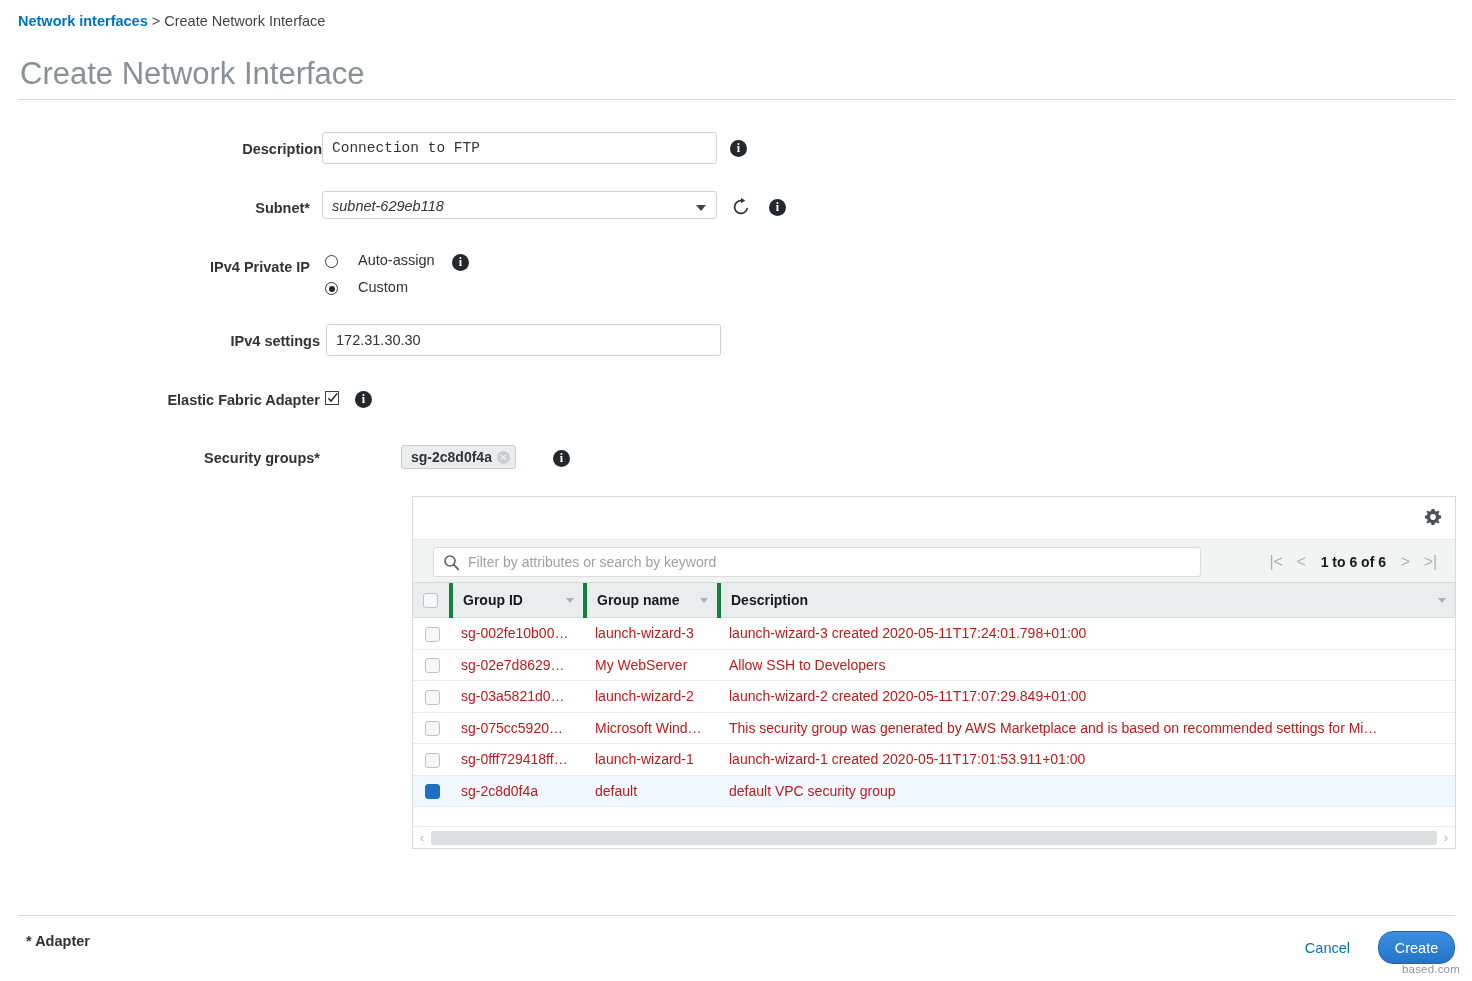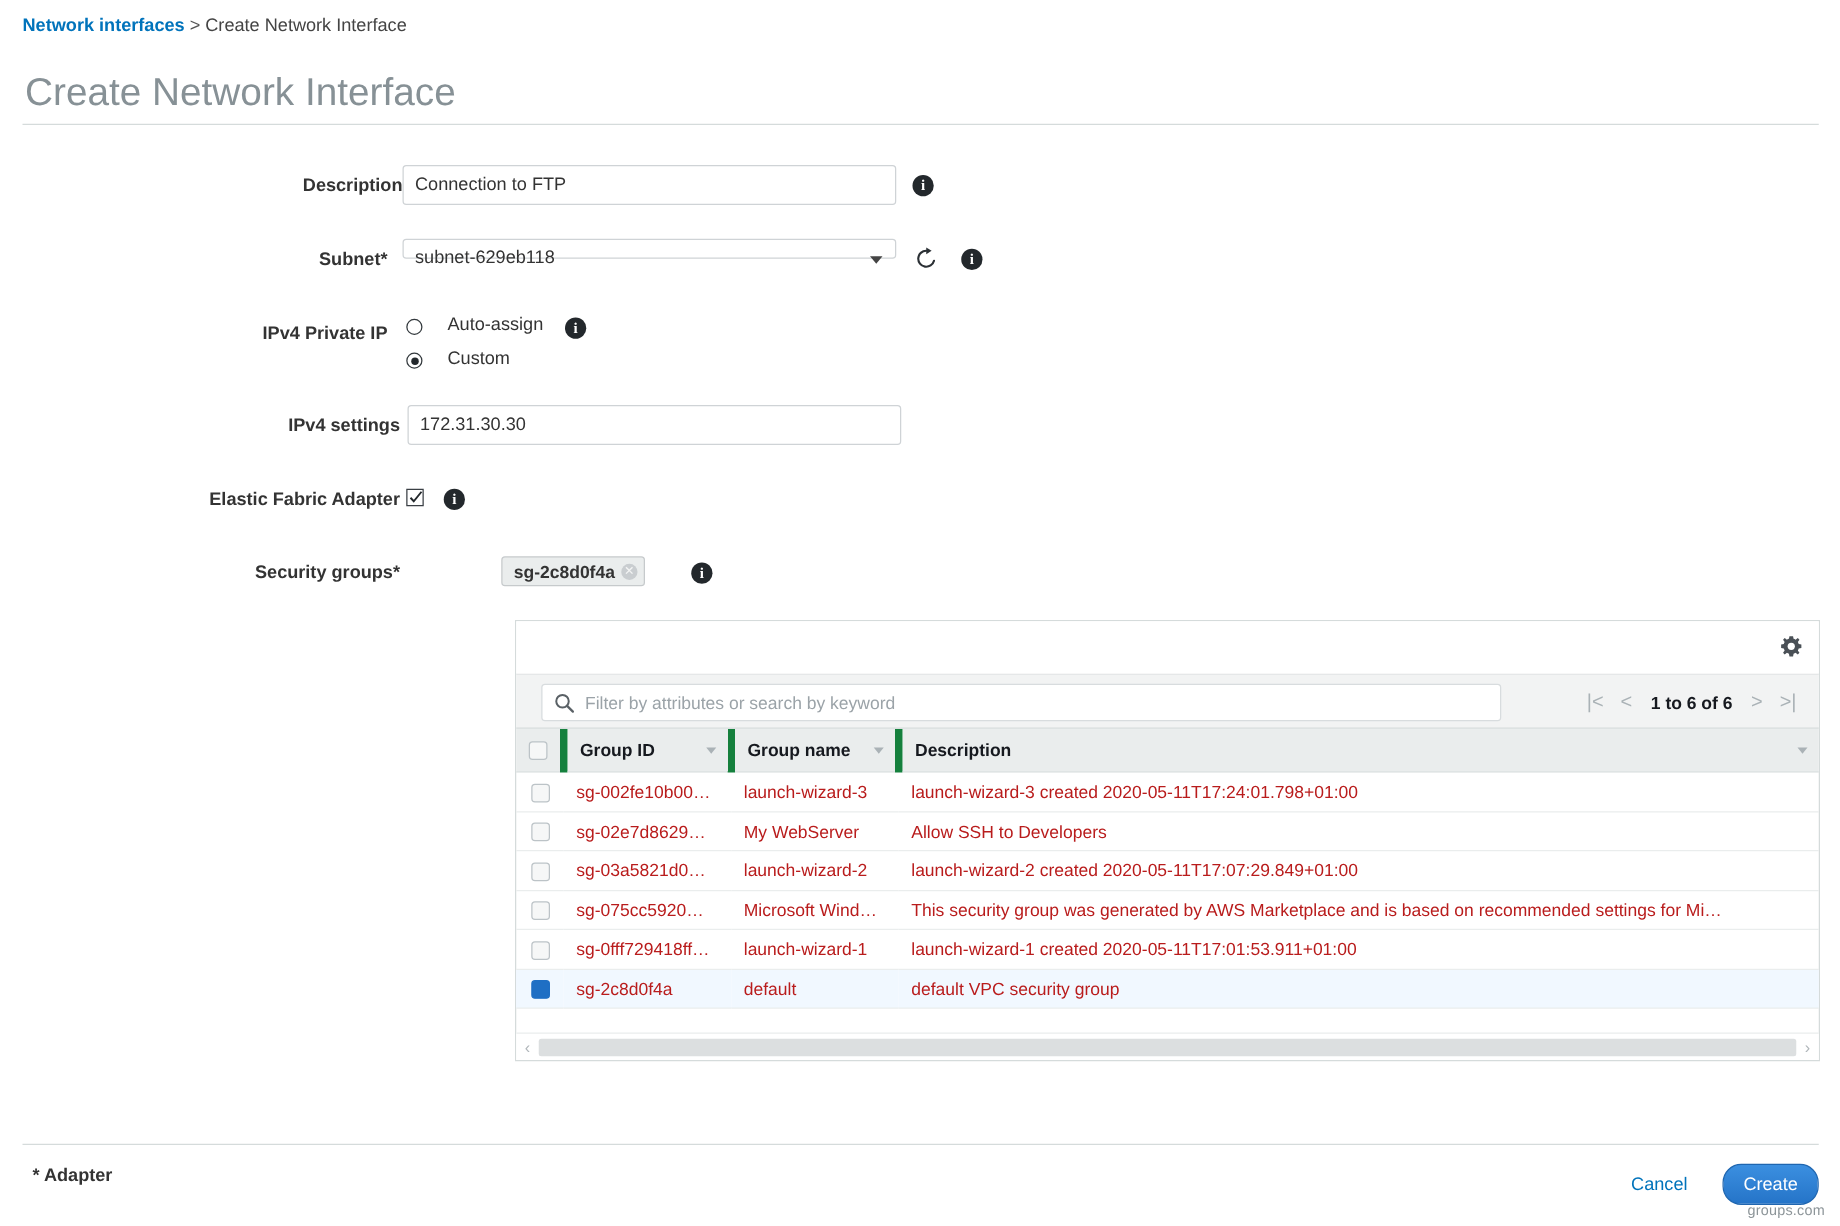"Connection to FTP" input.text-input { font-family: none -> Liberation Mono, monospace }
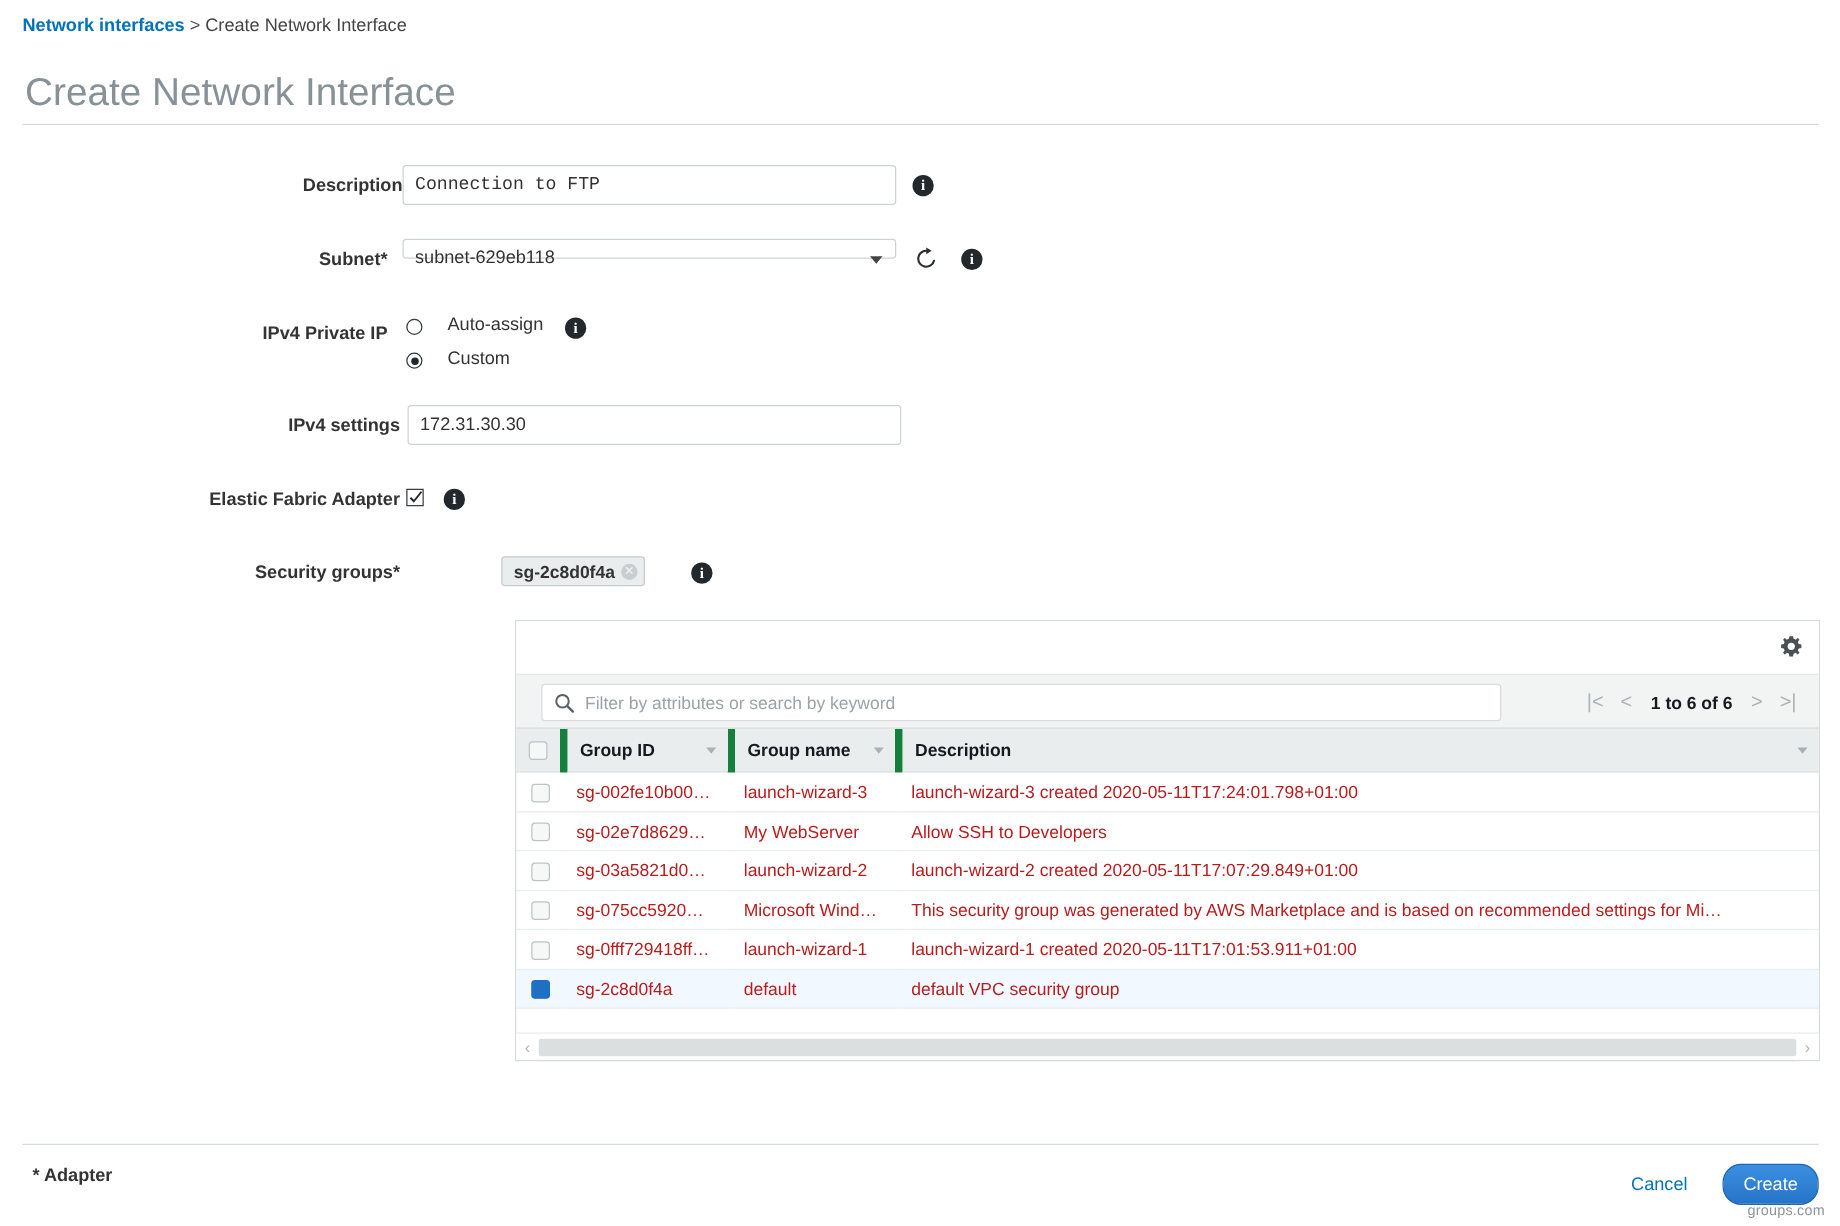"subnet-629eb118" .select-wrap { font-style: none -> italic; height: 16px -> 28px }
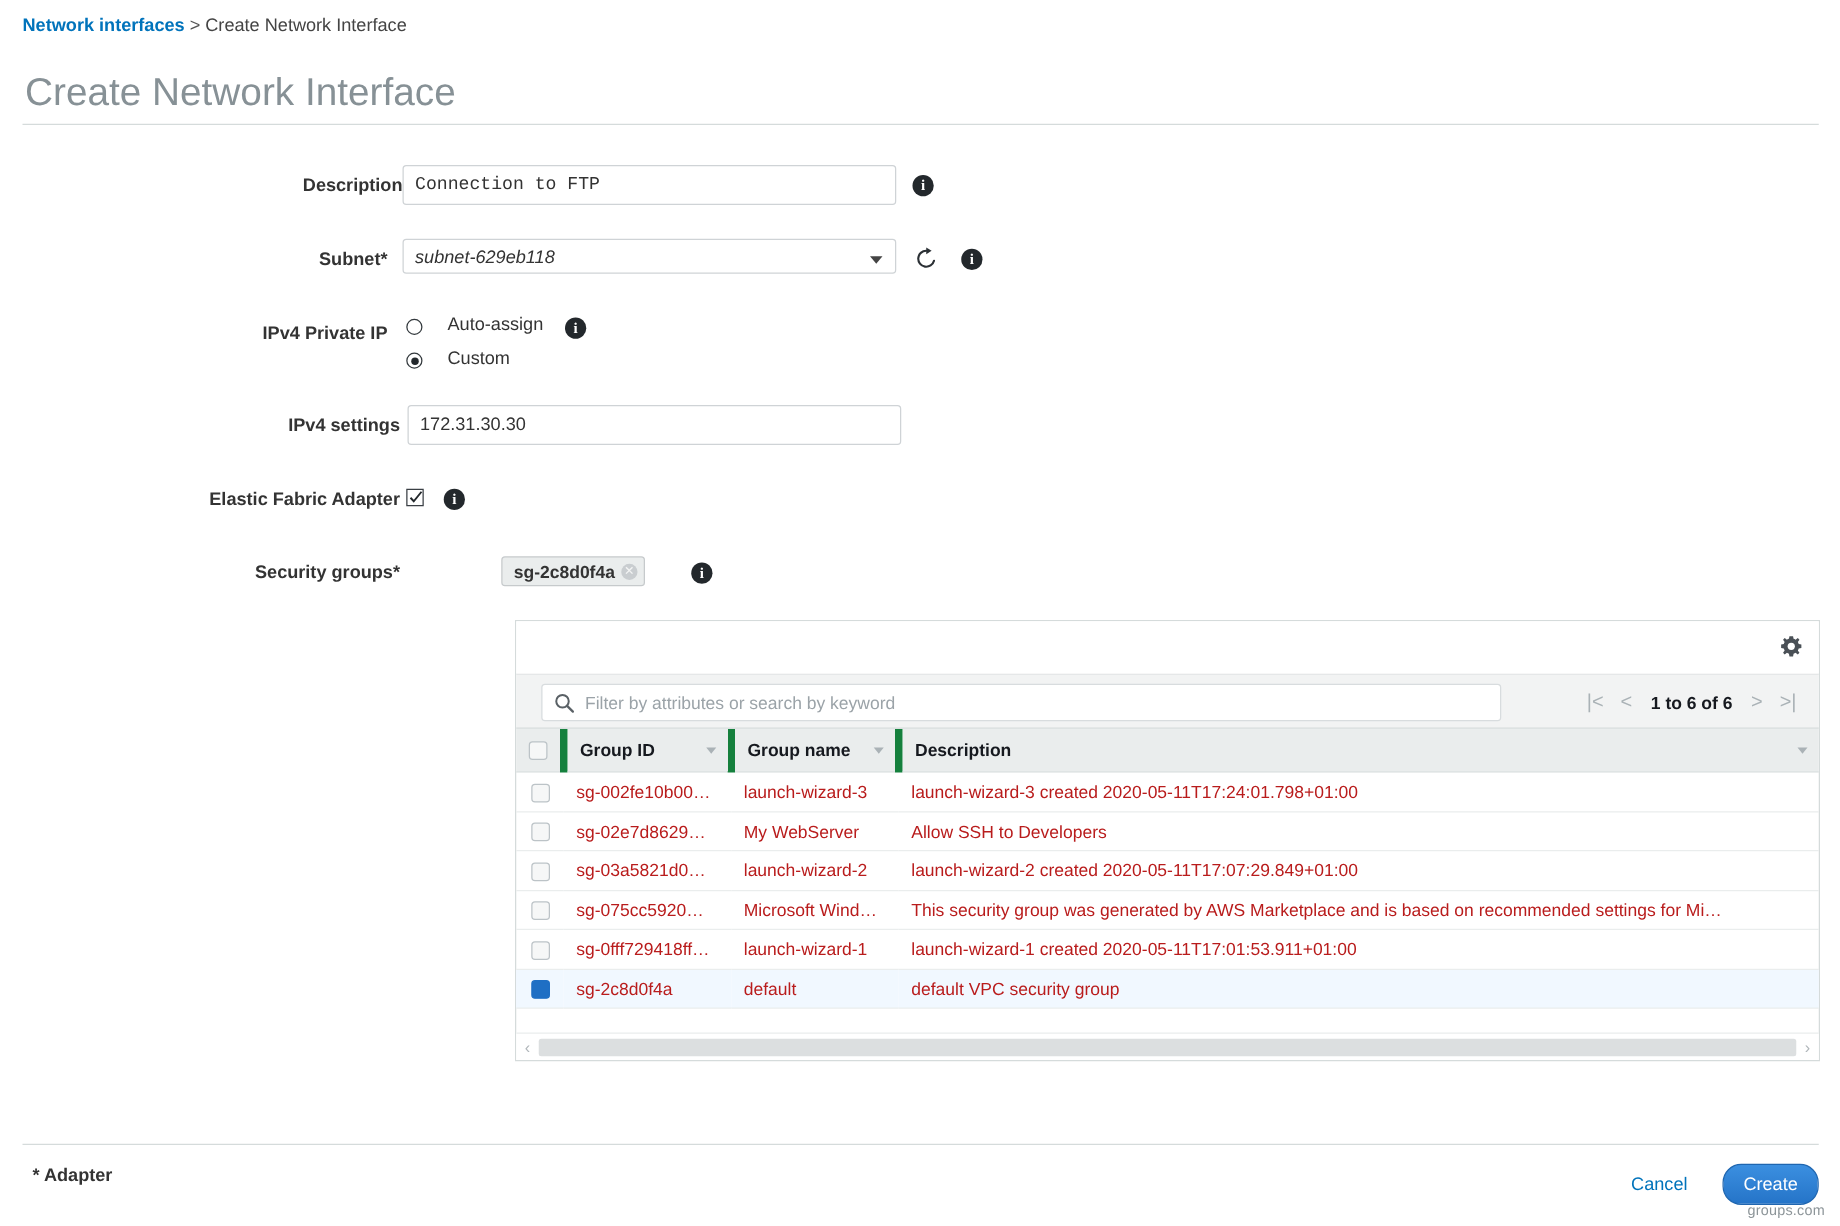"Group ID" .col-sep { border-left: 6px solid #15803d -> 4px solid #15803d }
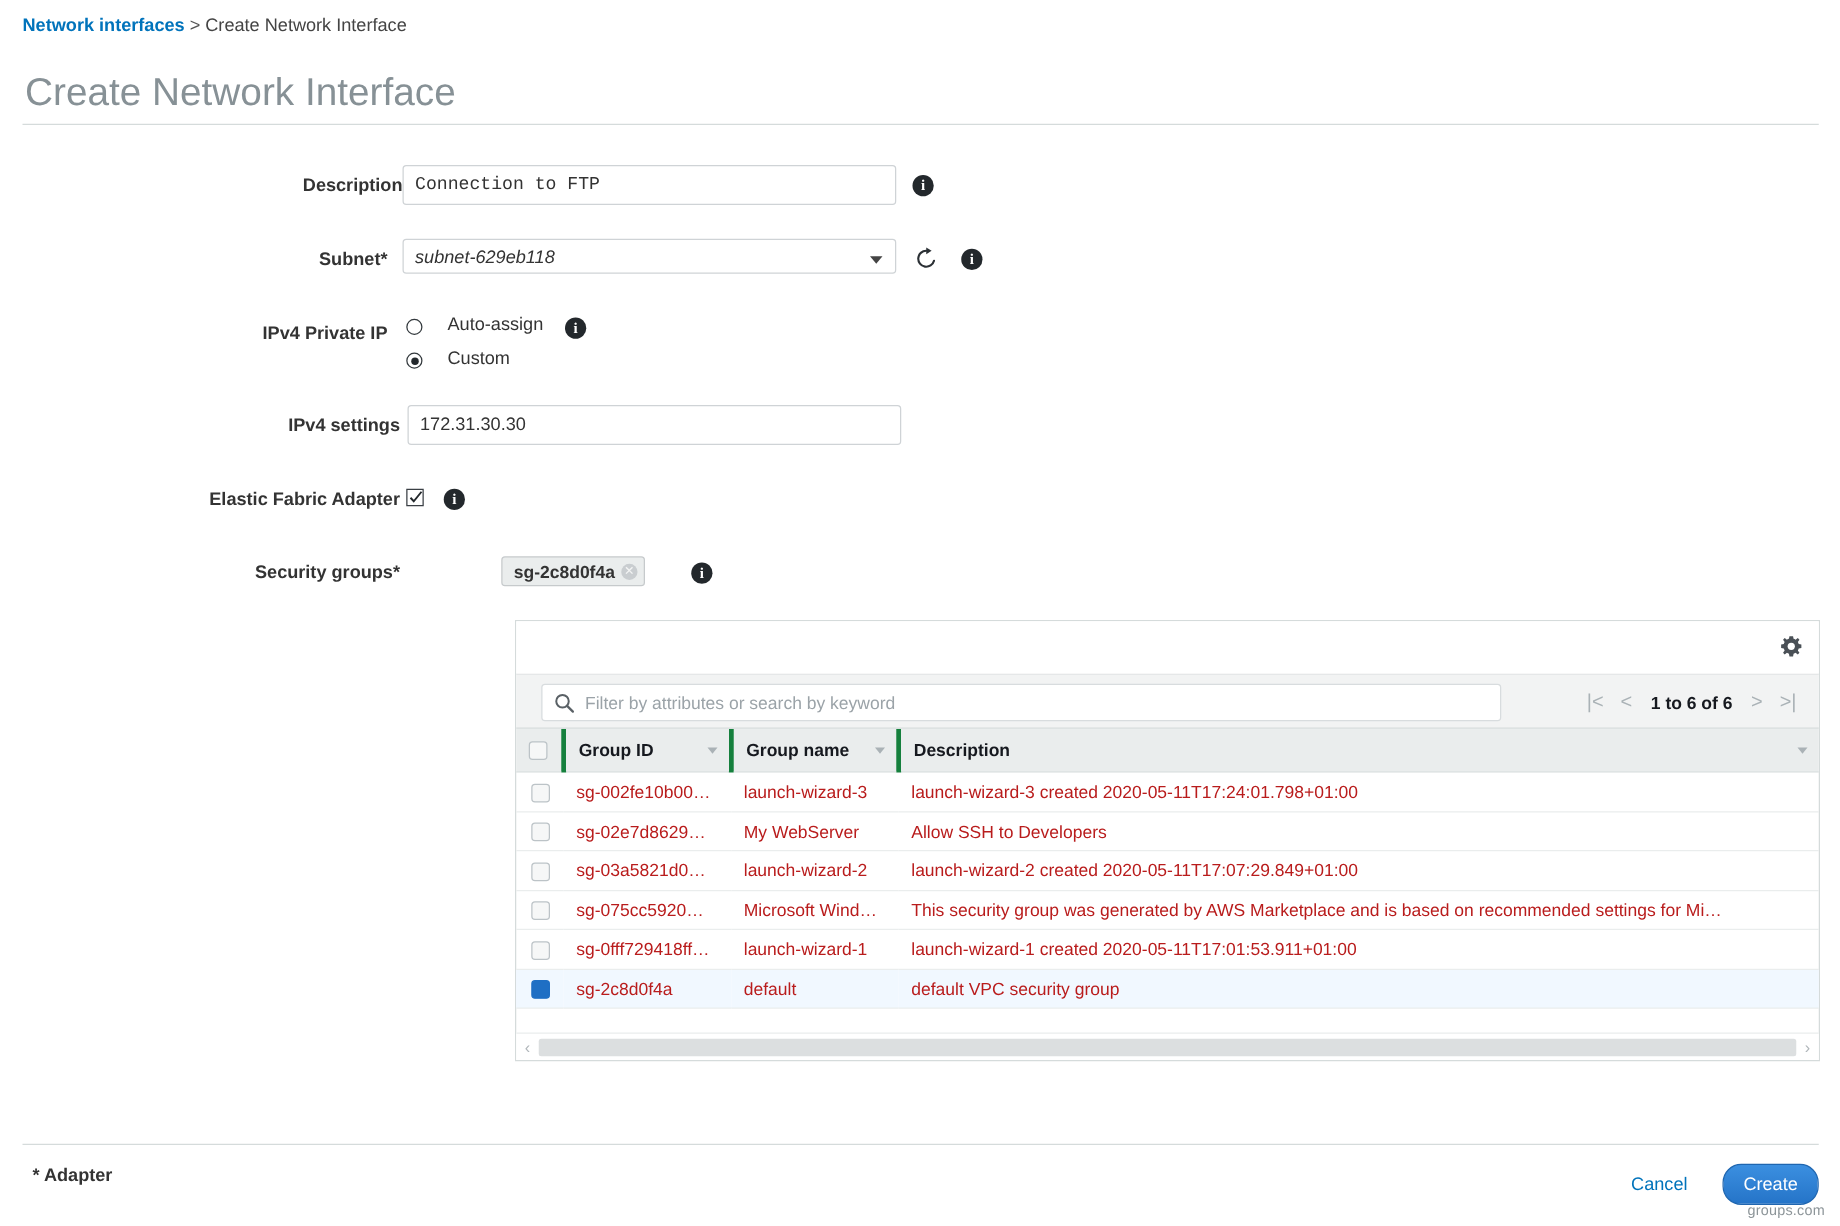"groups.com" div.watermark { text: groups.com -> based.com }
